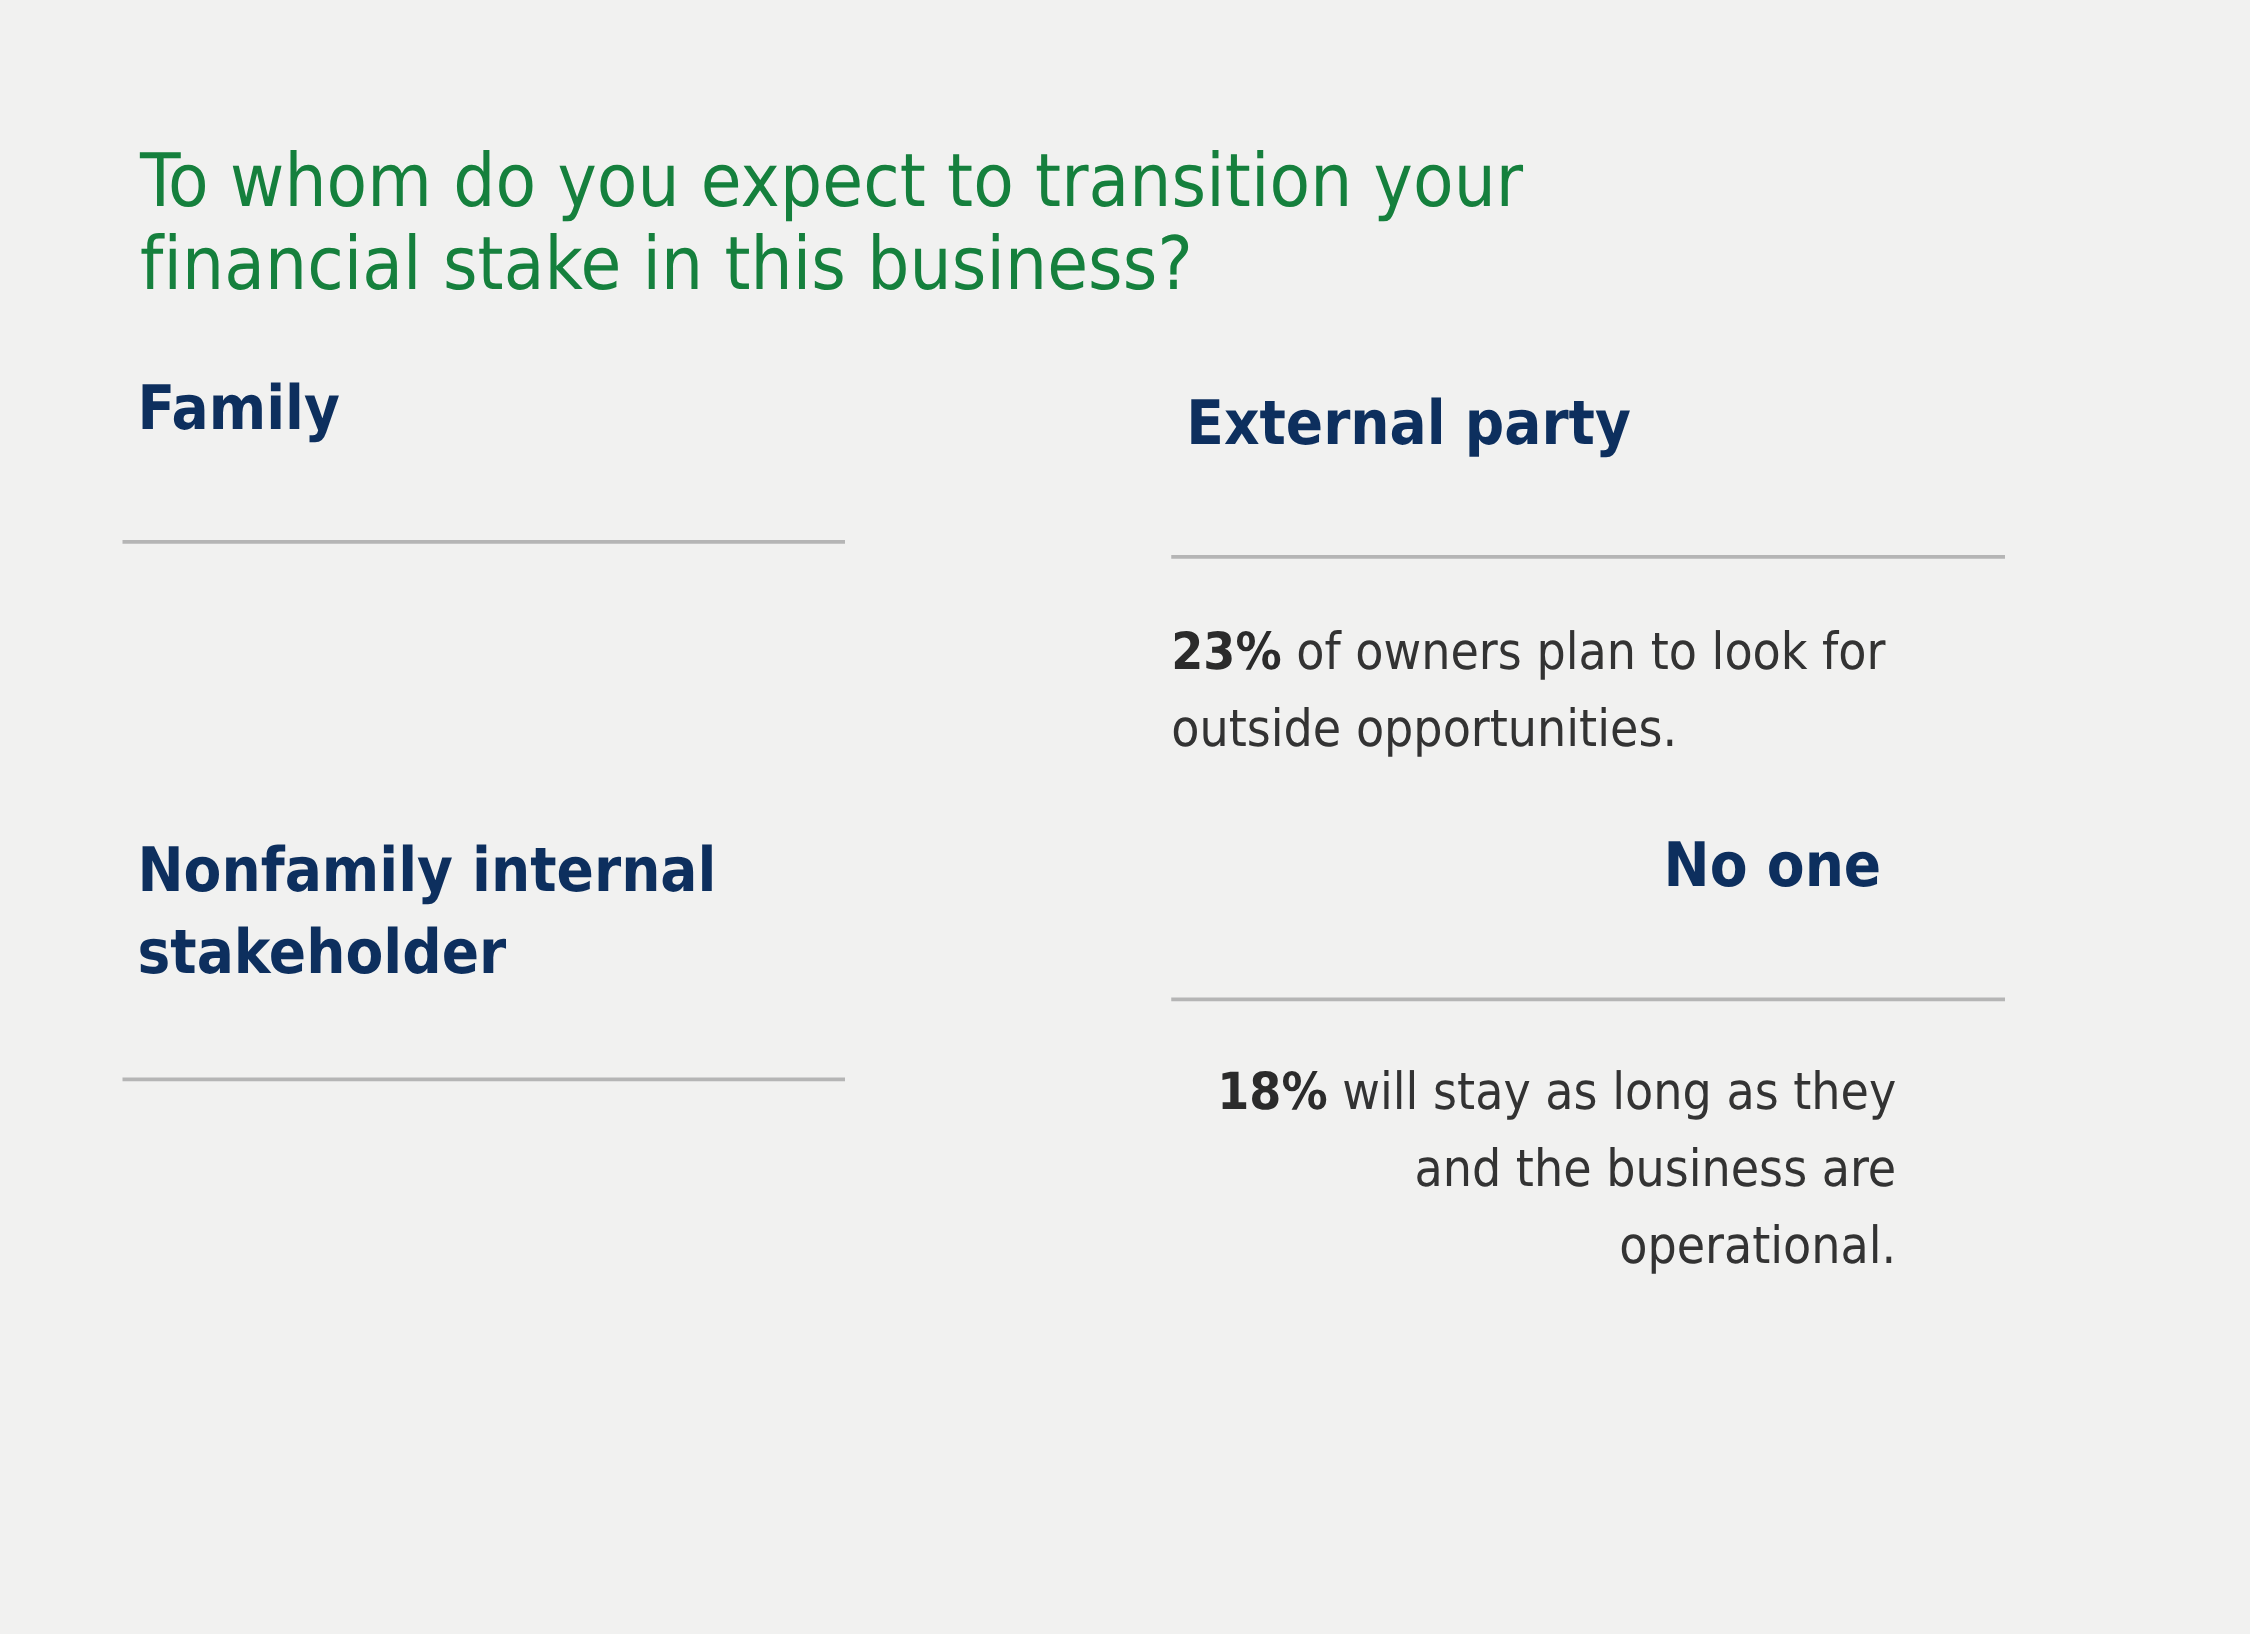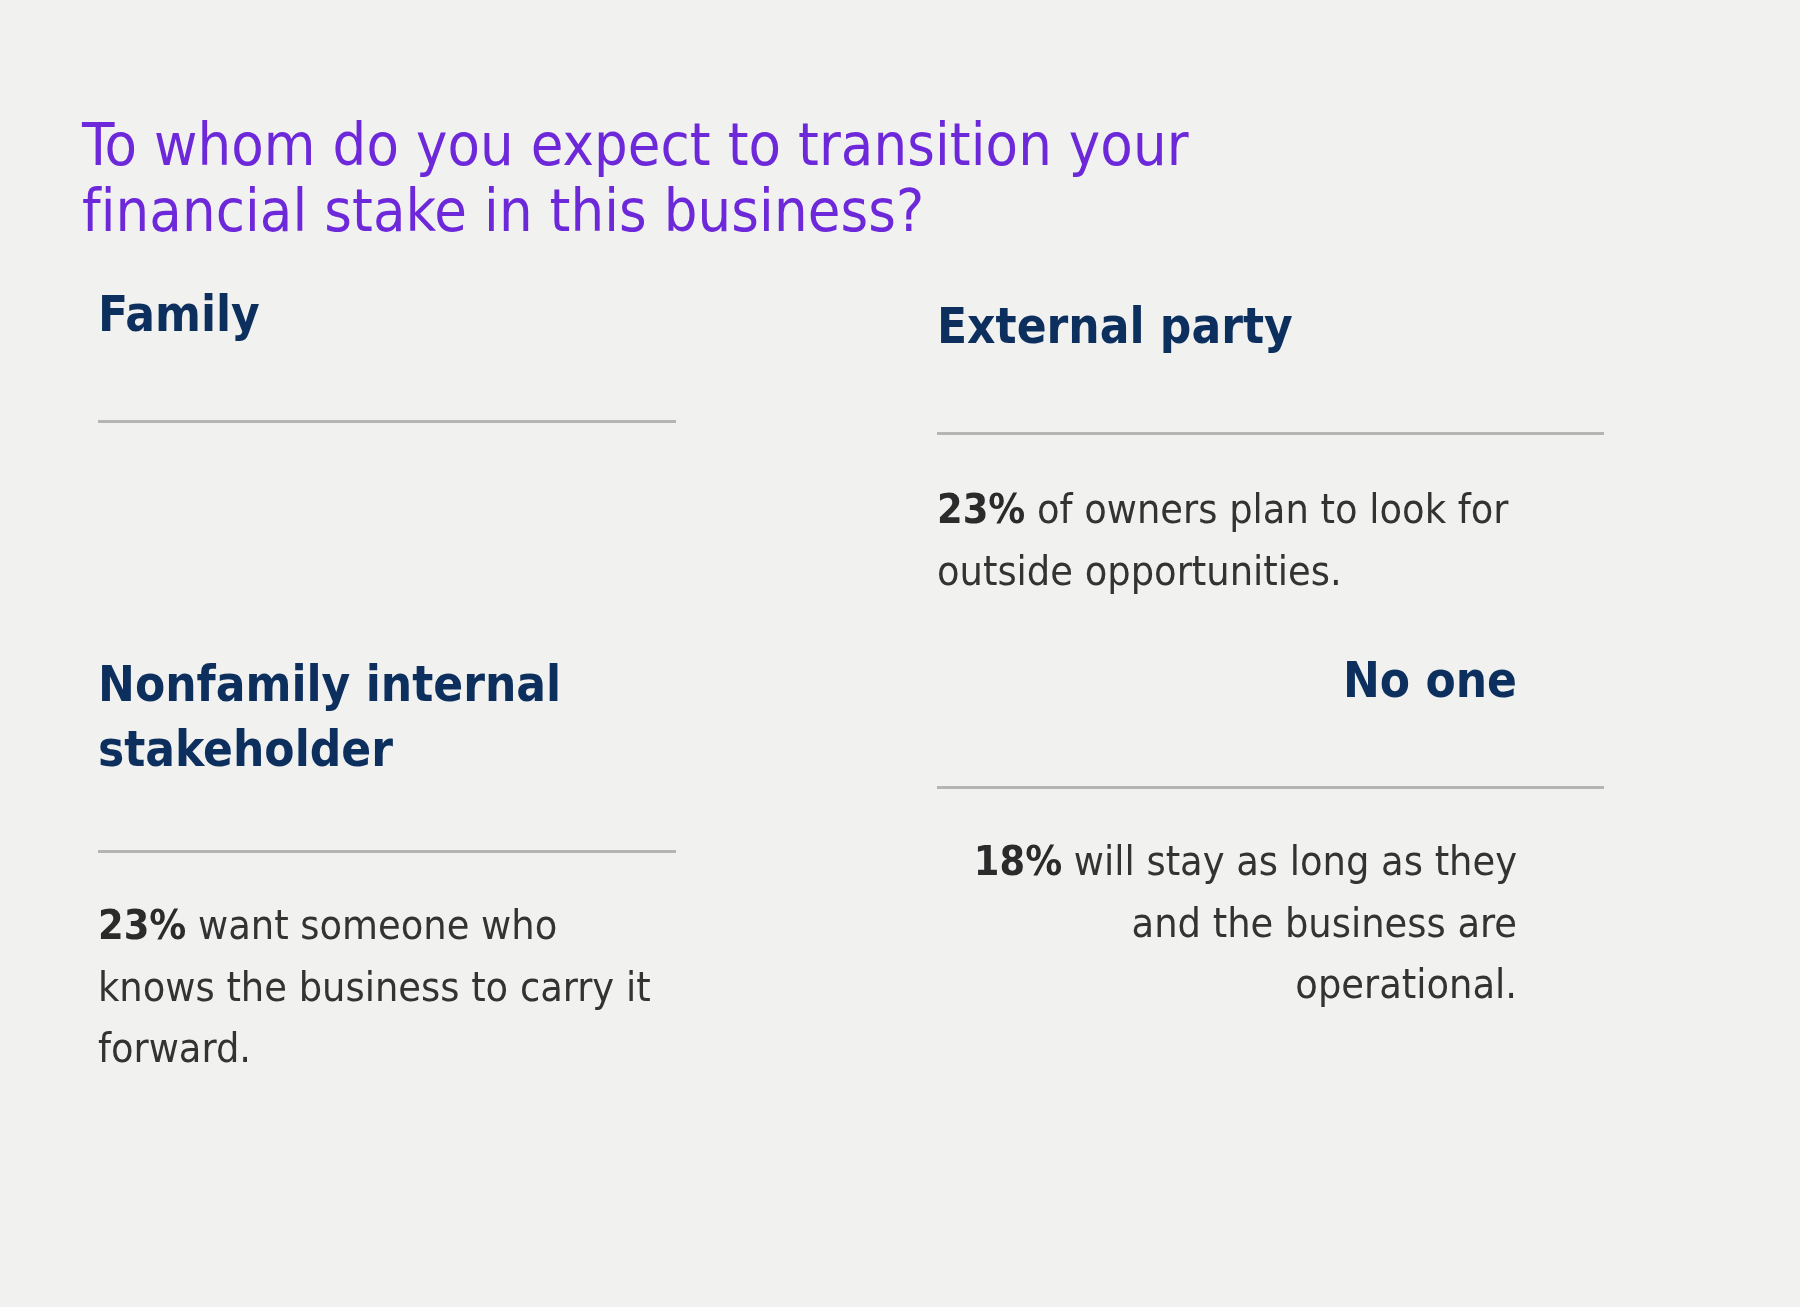"To whom do you expect" .title { color: #6d28d9 -> #15803d; left: 82px -> 112px }
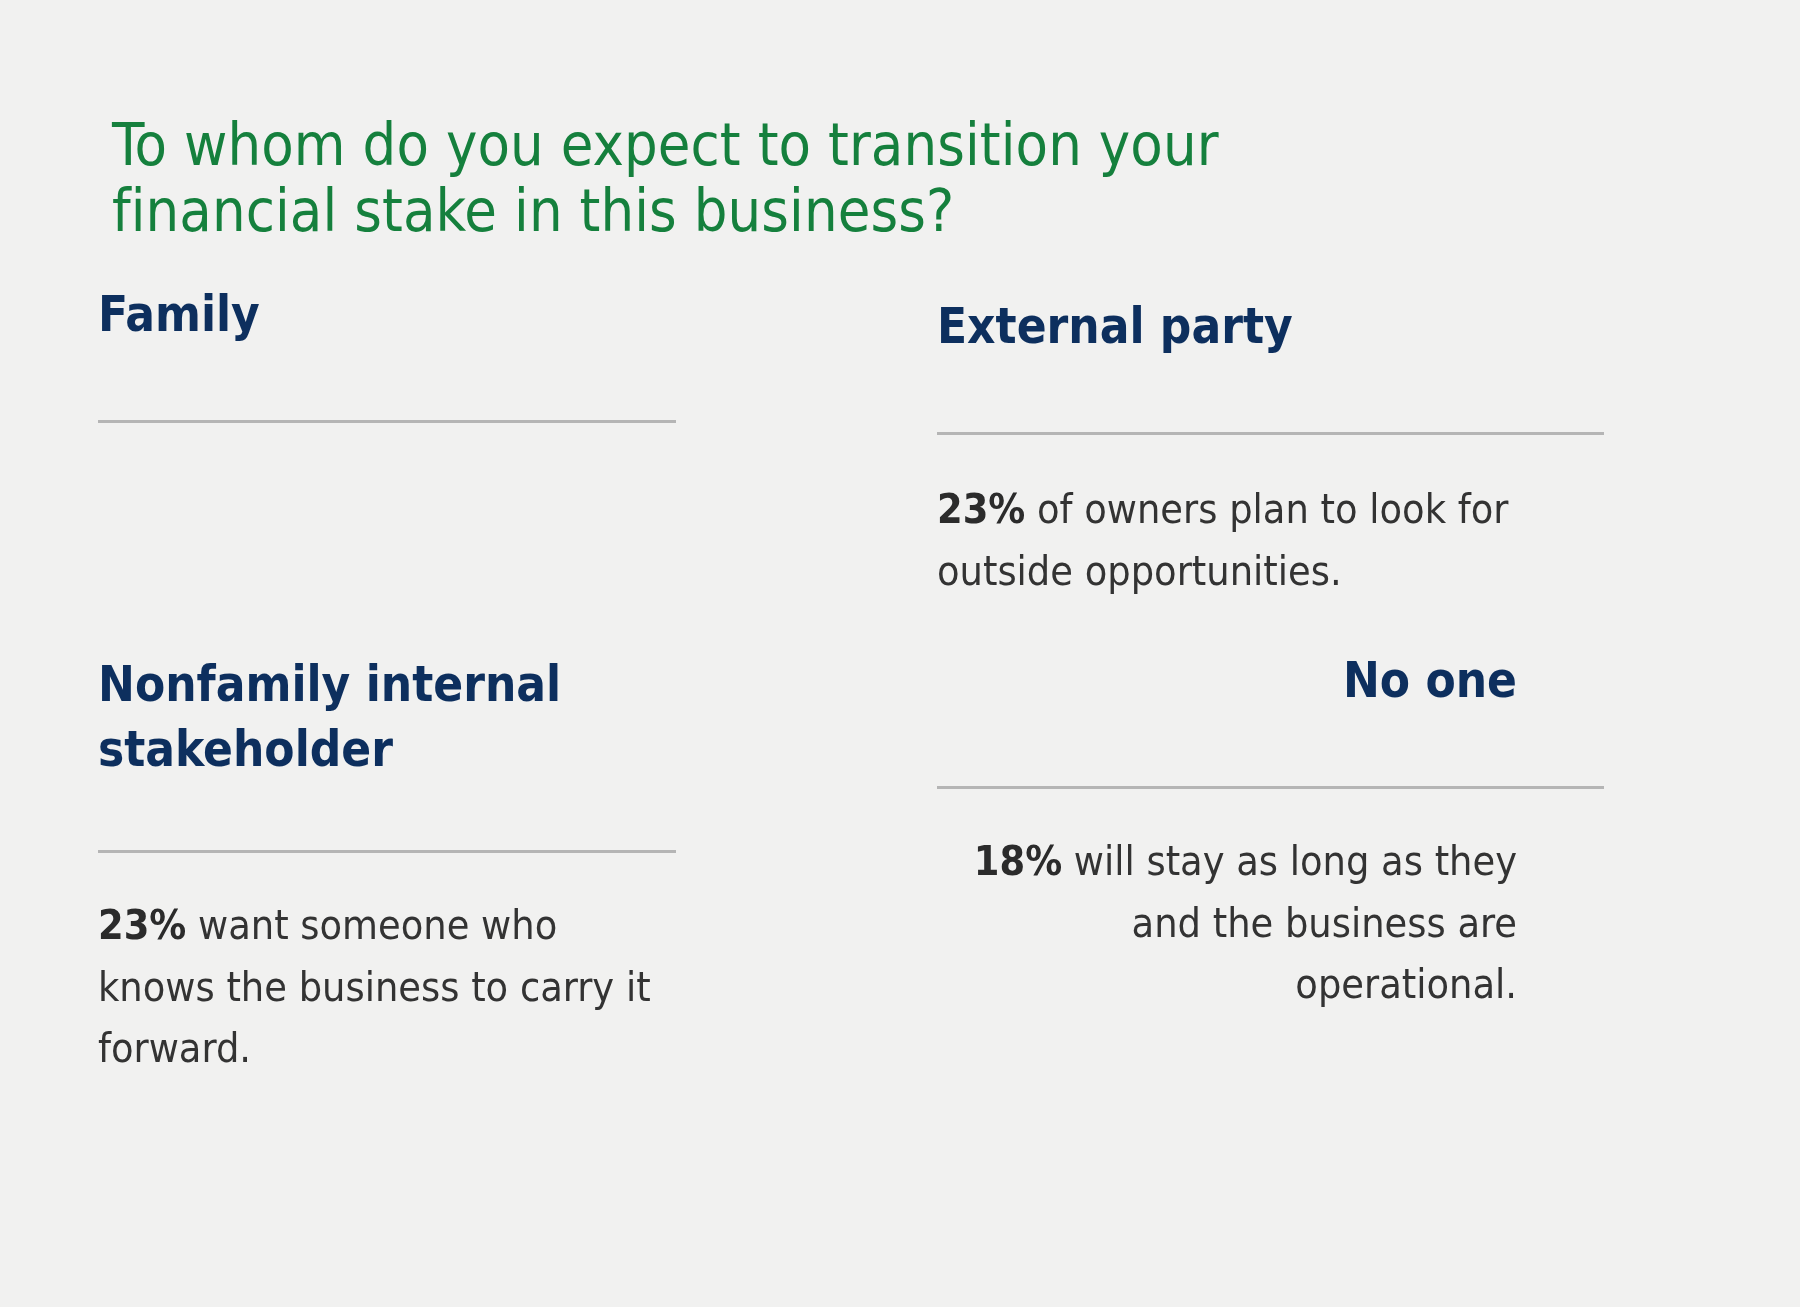"Family" .card-heading { margin: 0 -> 12px }
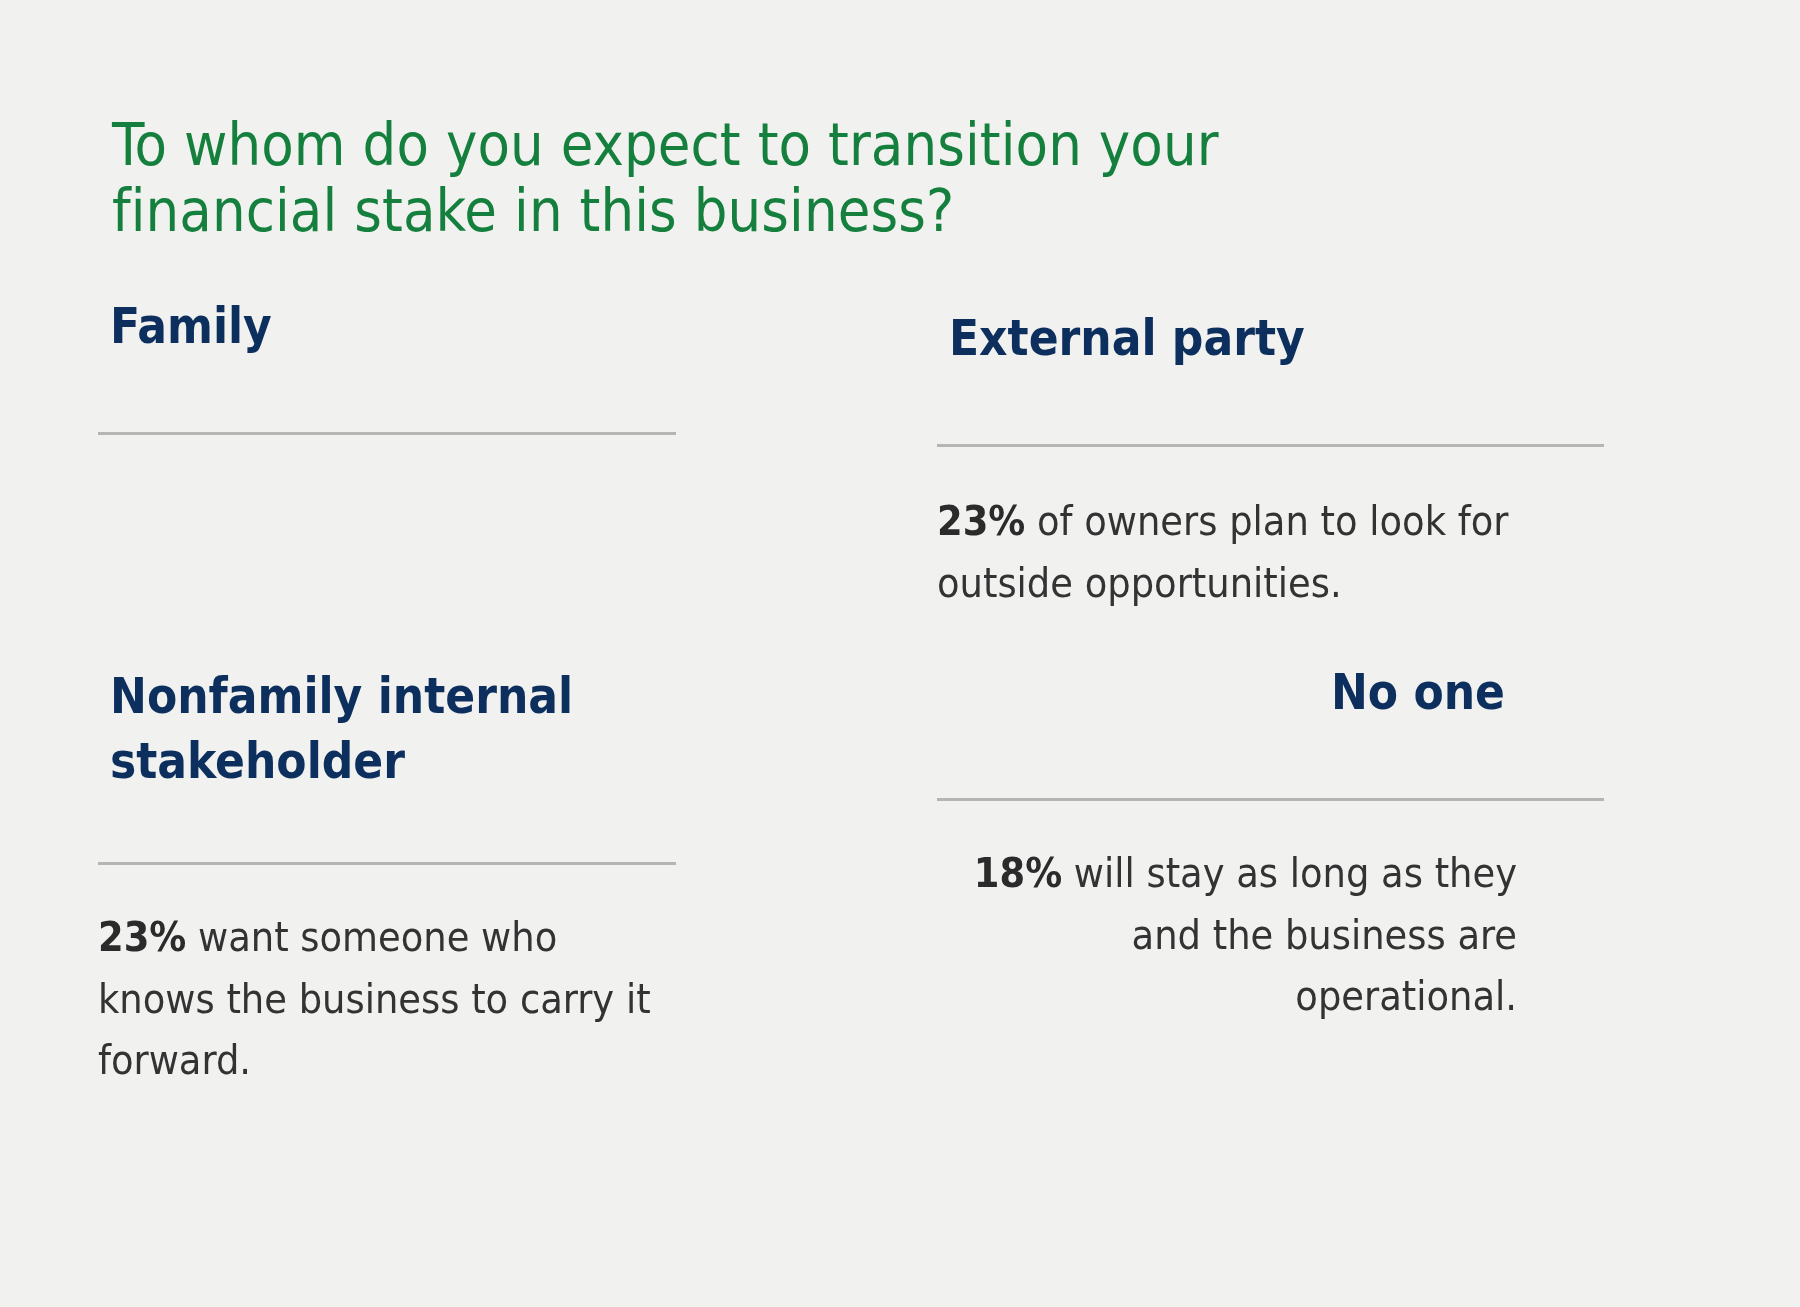"23% want someone who knows" p.card-body { html: <p><span>23%</span><span> want someone who knows the business to carry it forward.</span></p> -> none }
